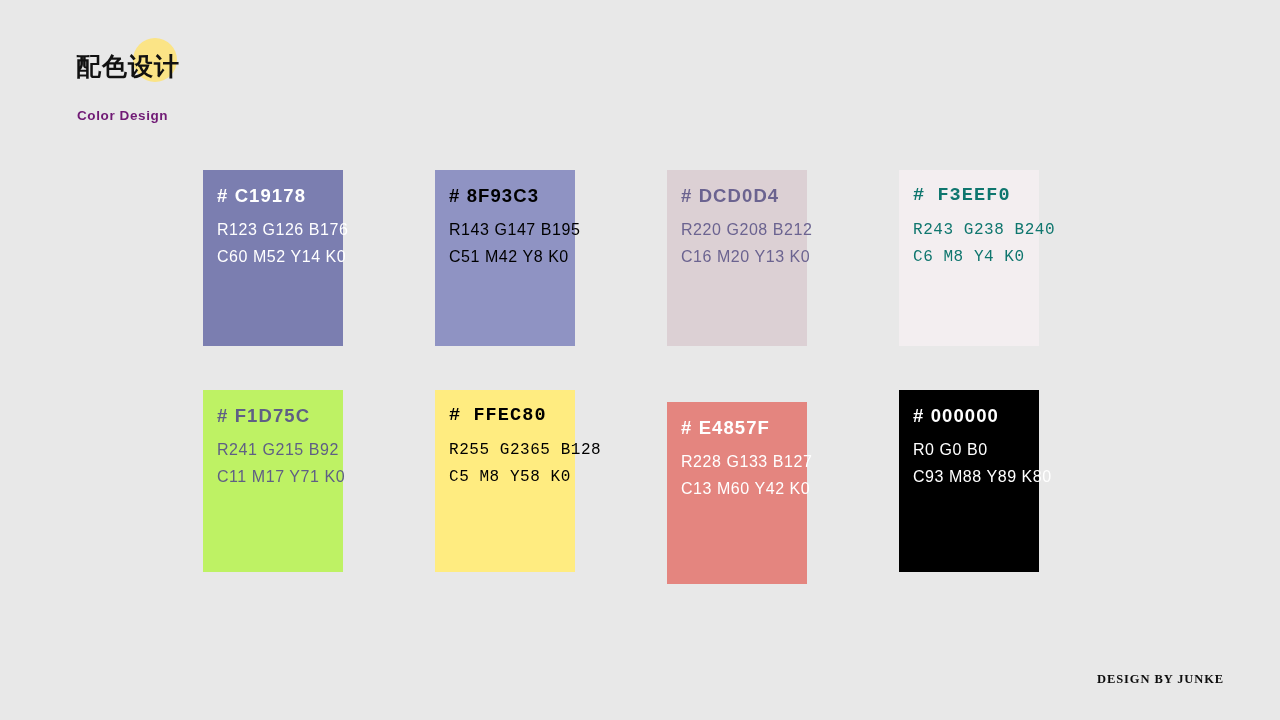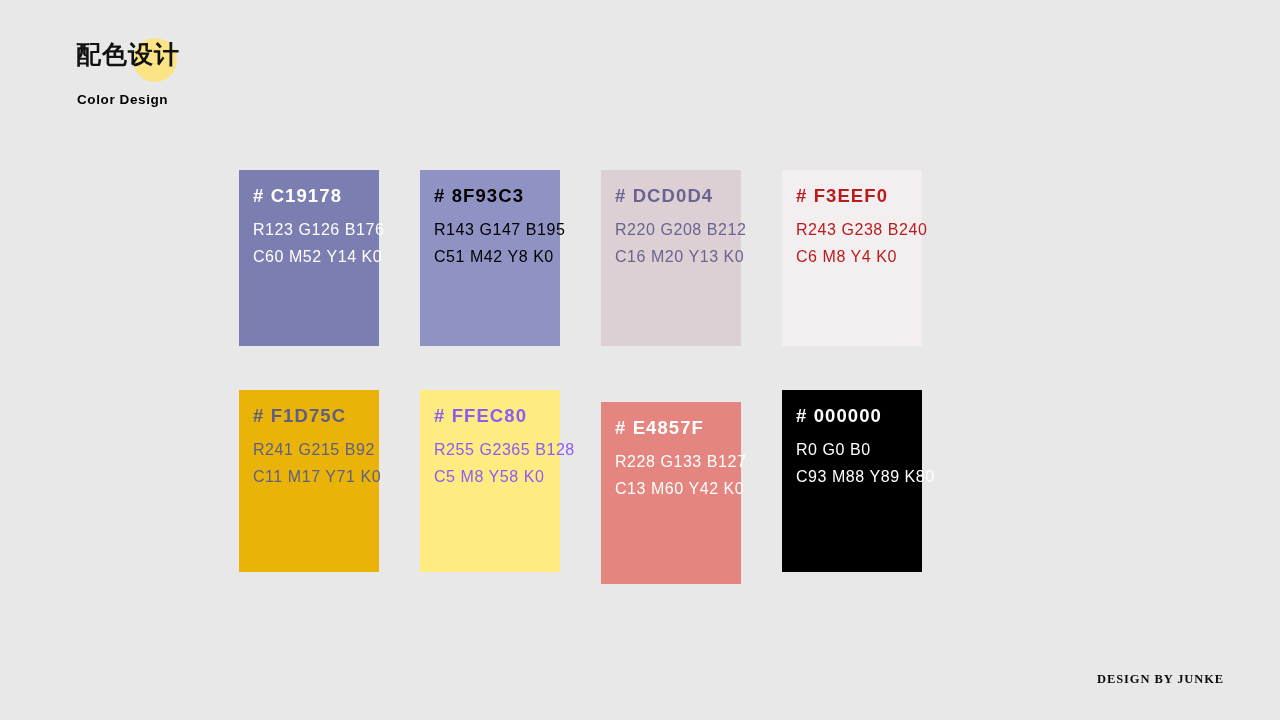"配色设计" .logo-title { top: 4px -> 16px }
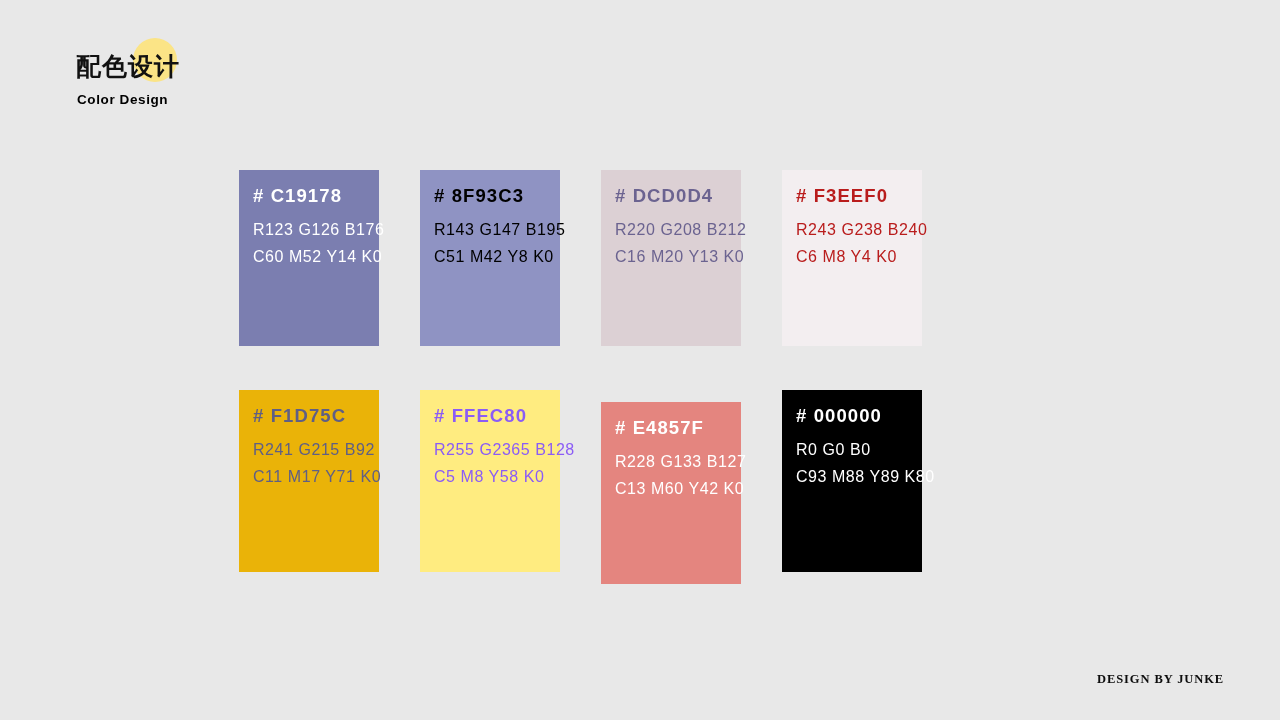"Color Design" .logo-sub { color: #000000 -> #701a75; top: 54px -> 70px }
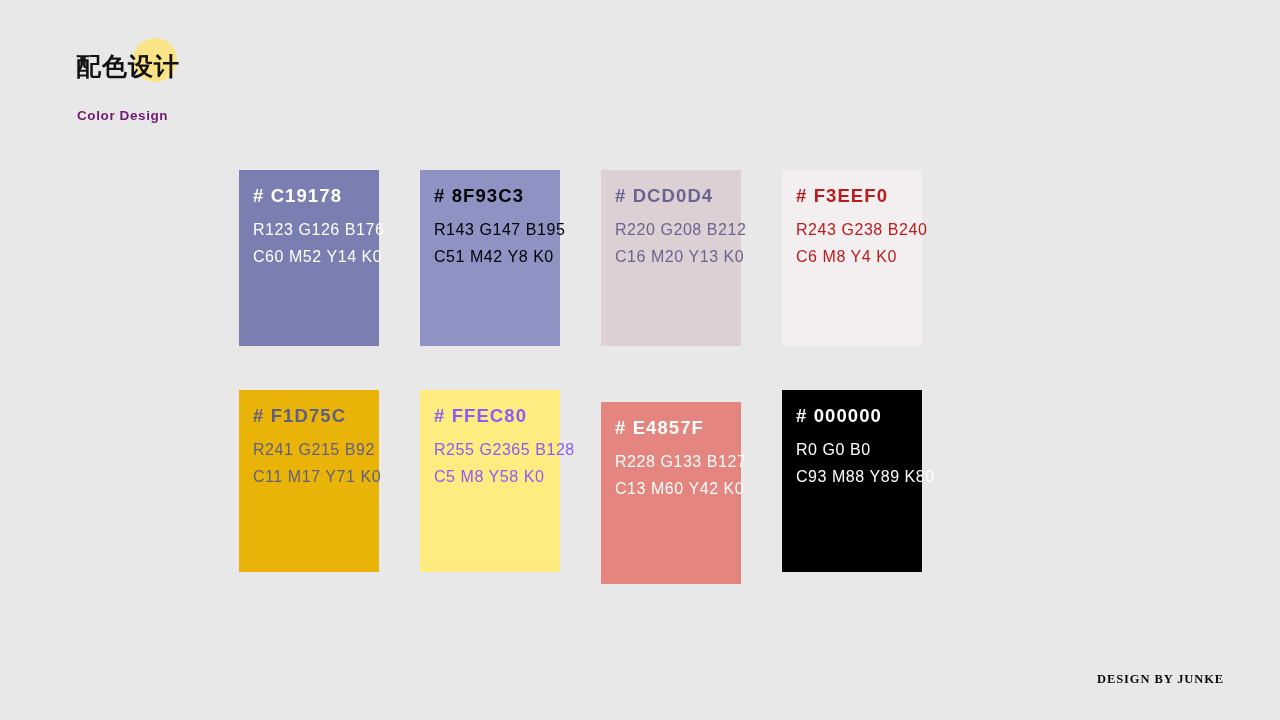"# C19178" .row { gap: 41px -> 92px; justify-content: none -> flex-end }
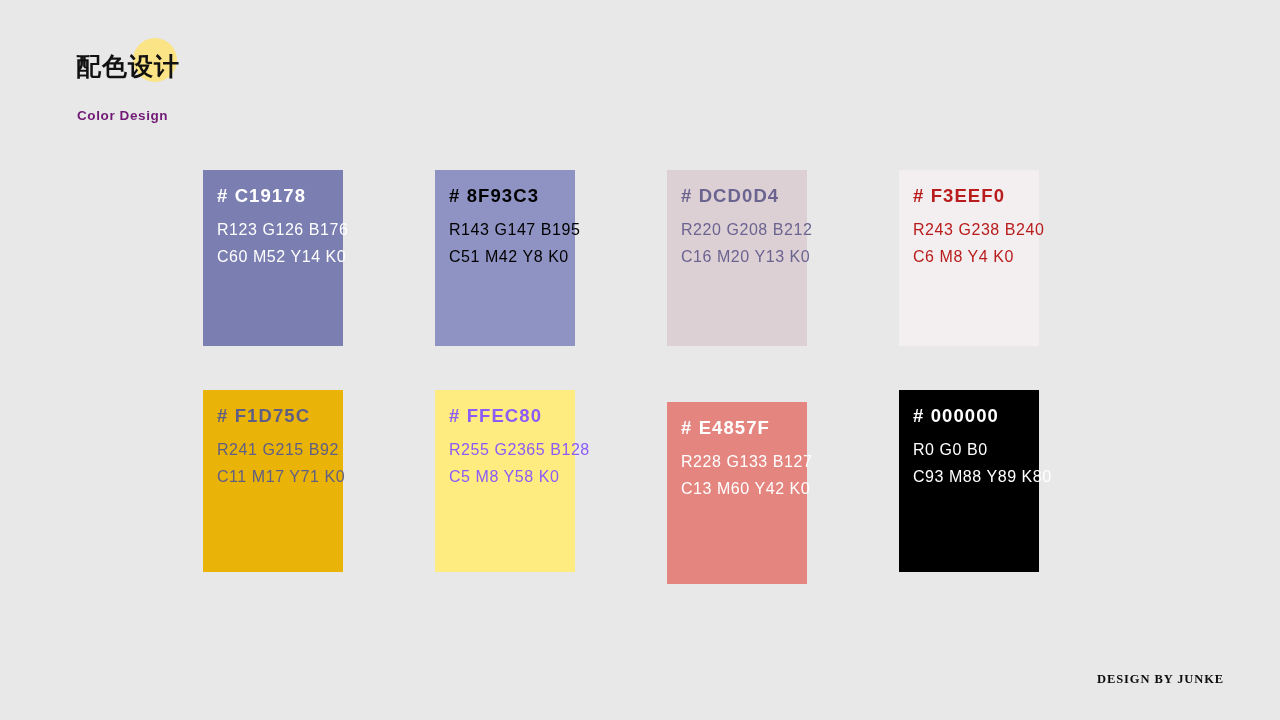"# F3EEF0" div.swatch { color: #b91c1c -> #0f766e; font-family: none -> Liberation Mono, monospace }
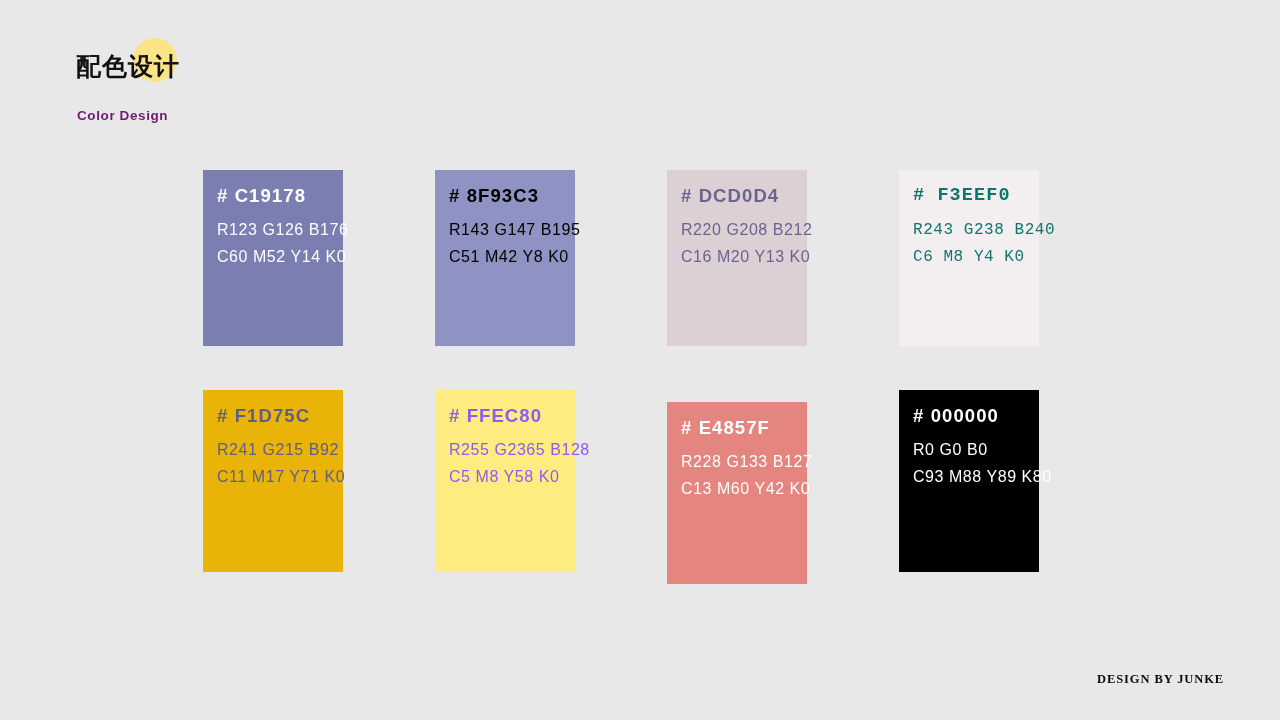"# F1D75C" div.swatch { background: #eab308 -> #bef264 }
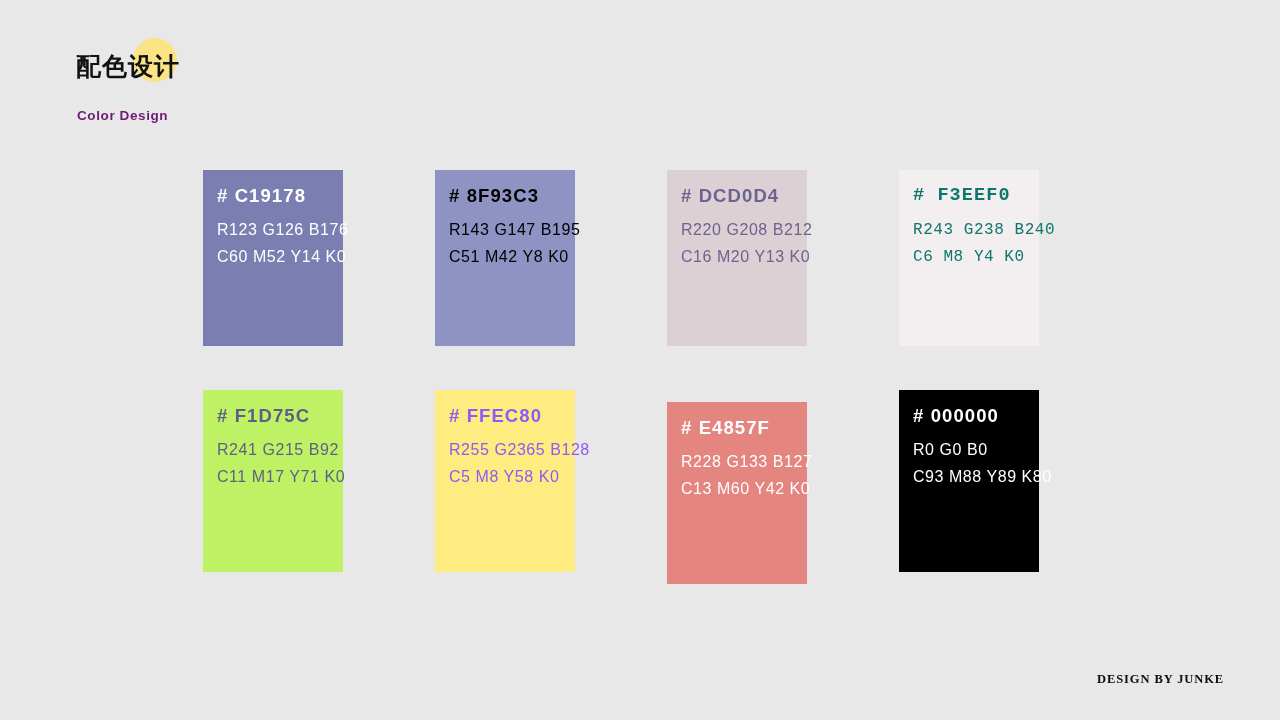"# FFEC80" div.swatch { color: #8b5cf6 -> #000000; font-family: none -> Liberation Mono, monospace }
